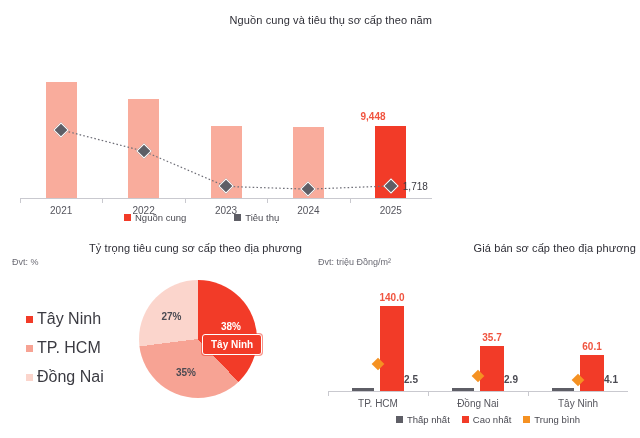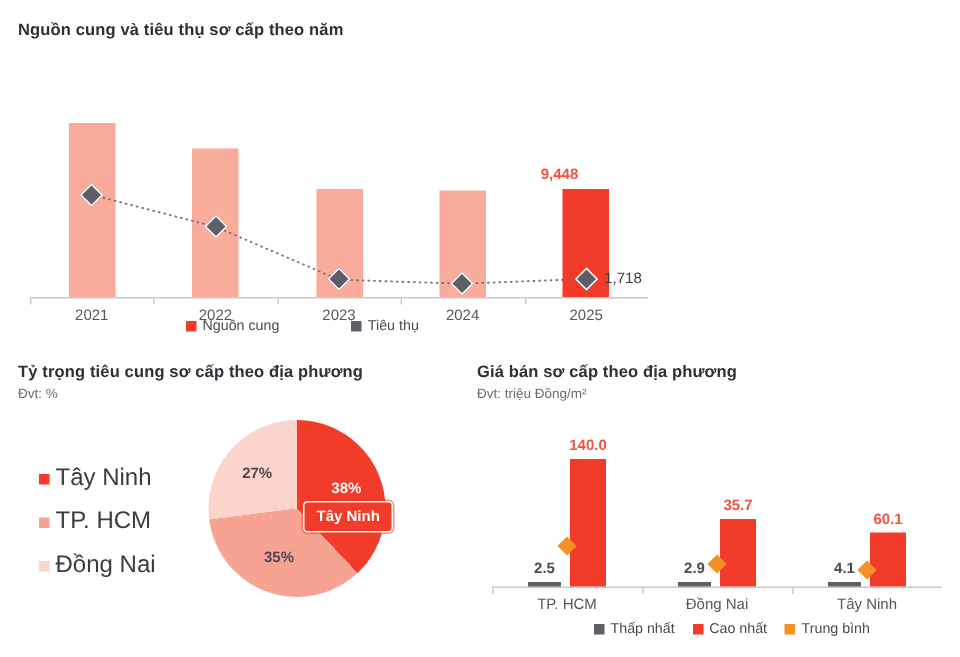"Nguồn cung và tiêu thụ" .panel-title { font-weight: bold -> normal; text-align: none -> right }
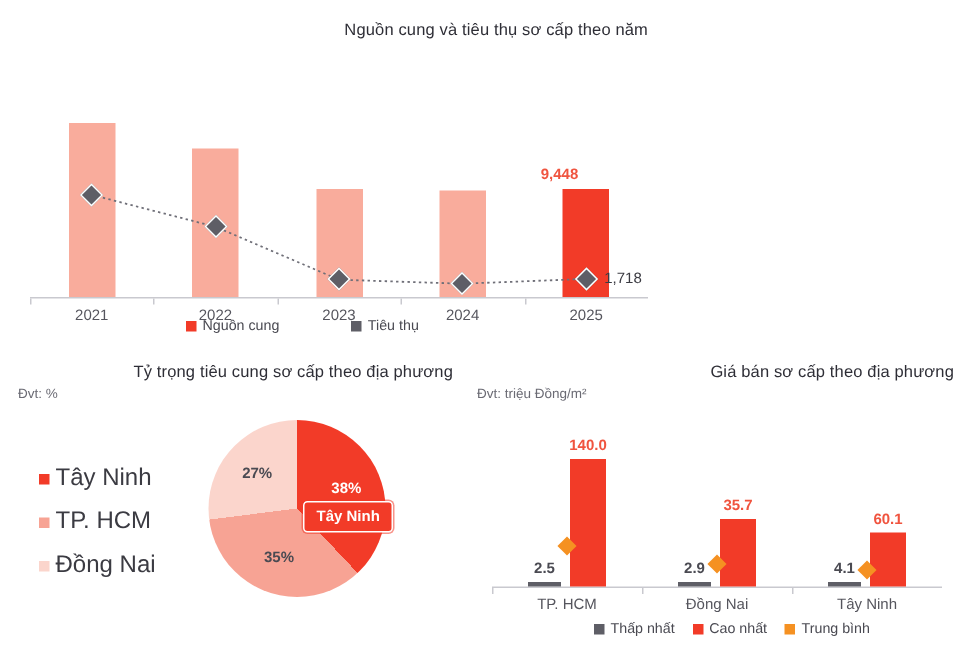"2.5" .pval.low { margin-left: none -> 48px }
